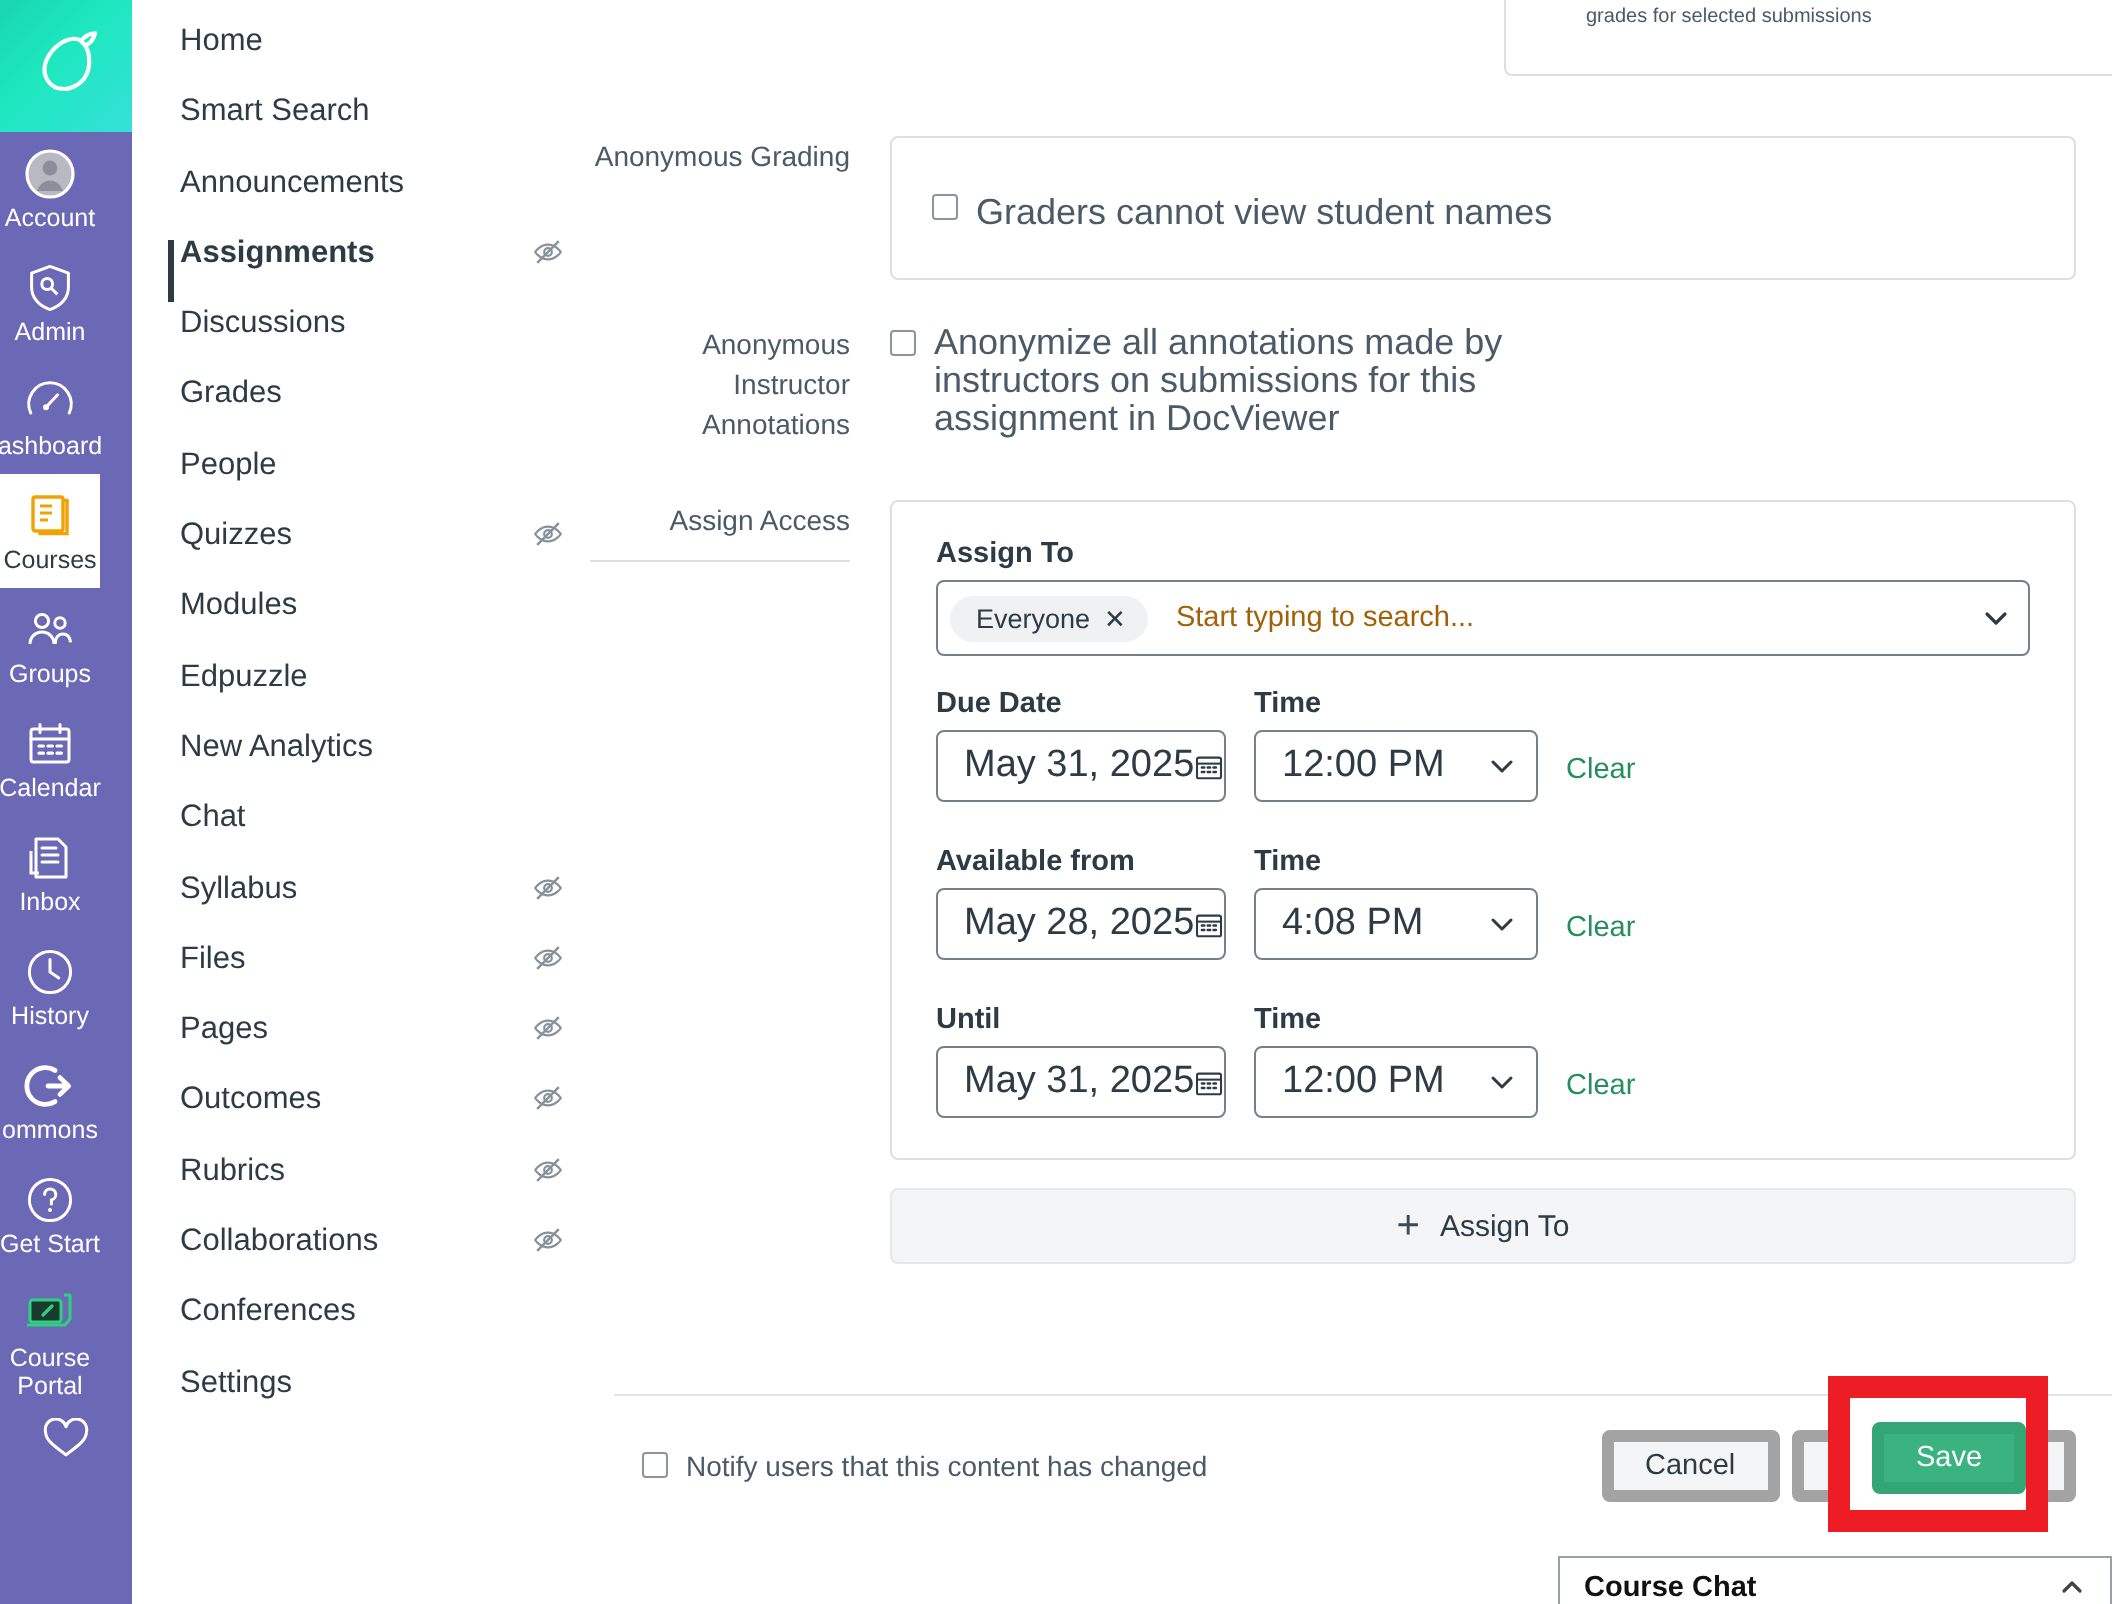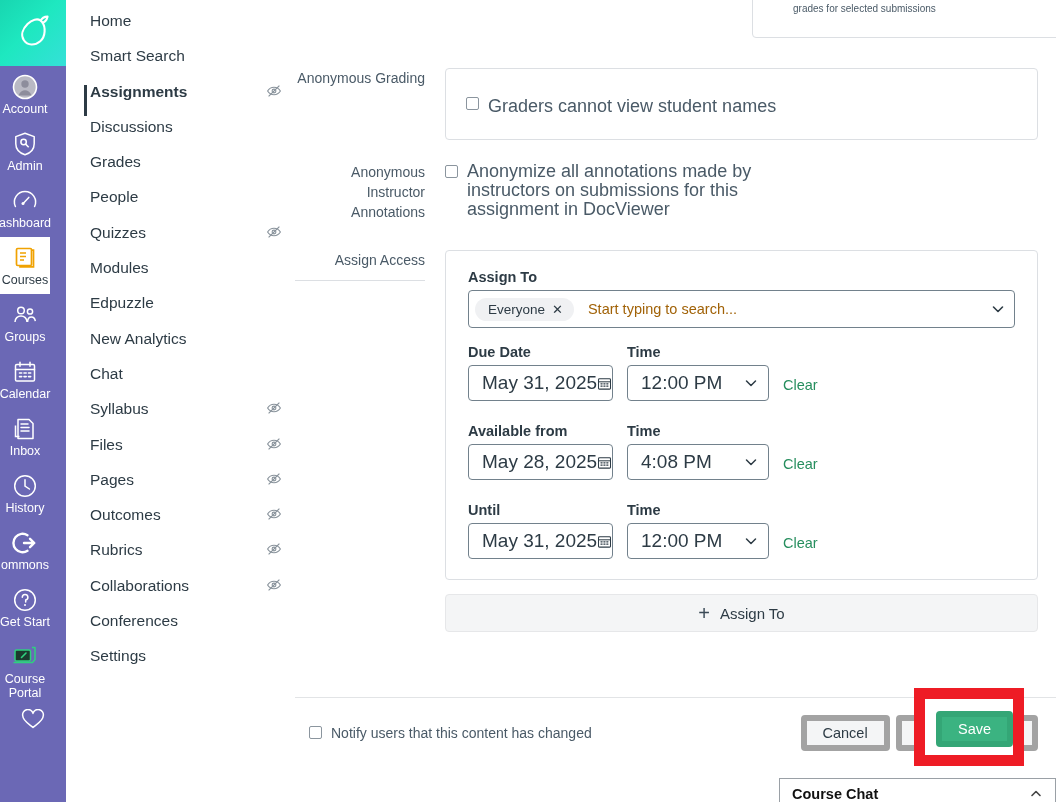"Announcements" div.cn-item { html: none -> <div> <span>Announcements</span> </div> }
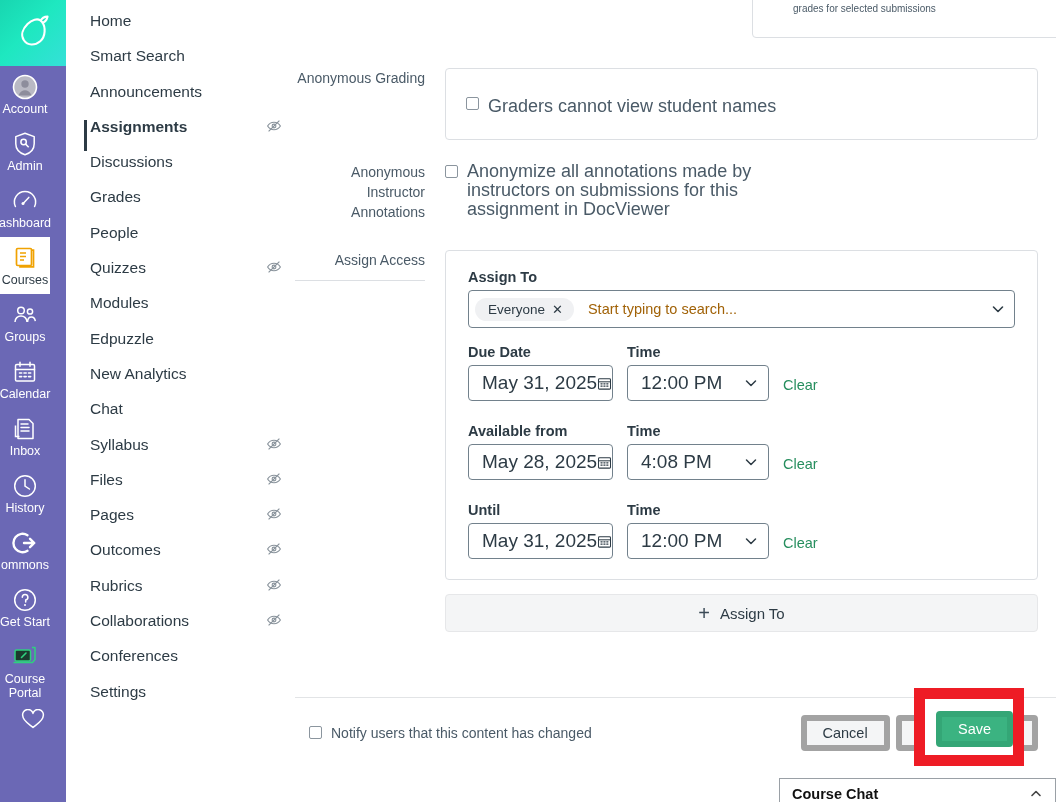"Notify users that this content" .footbar { left: 0 -> 12px }
